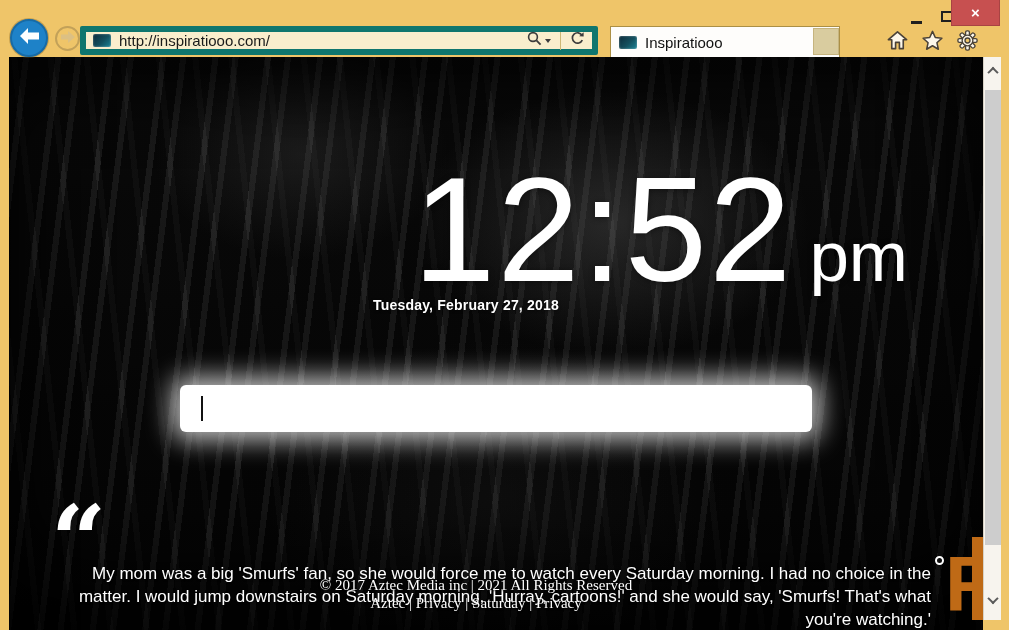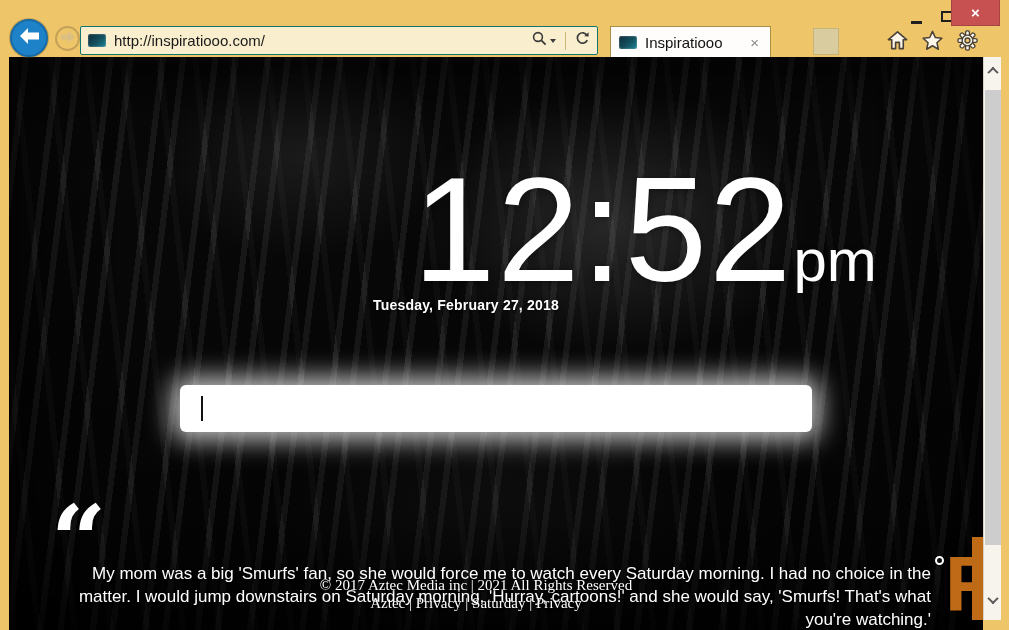"http://inspiratiooo.com/" .addr-bar { border: 1px solid #0f766e -> 6px solid #0f766e }
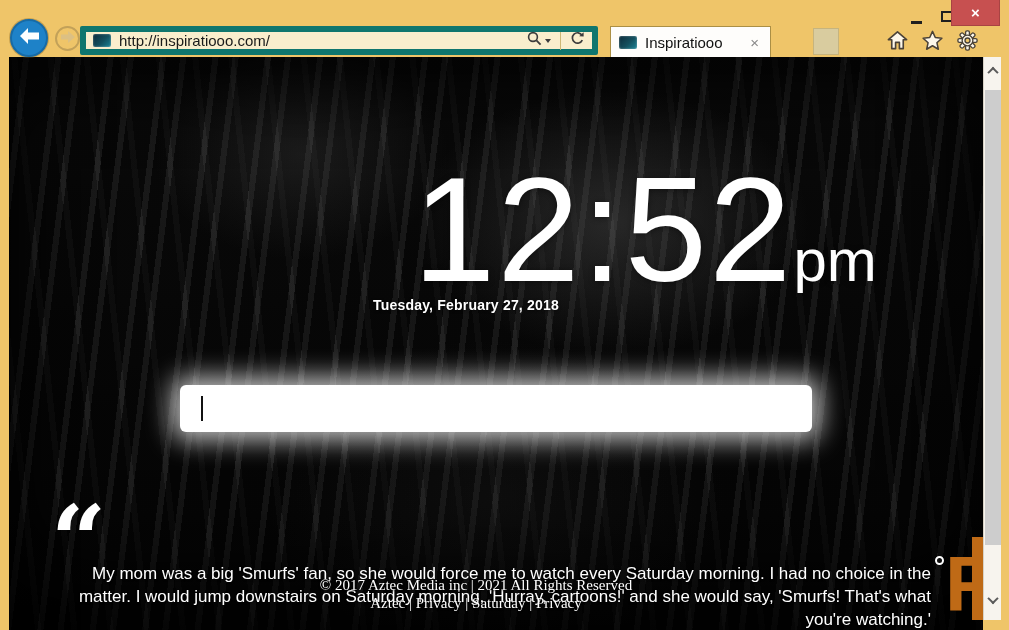"Inspiratiooo" .tab { width: 161px -> 230px }
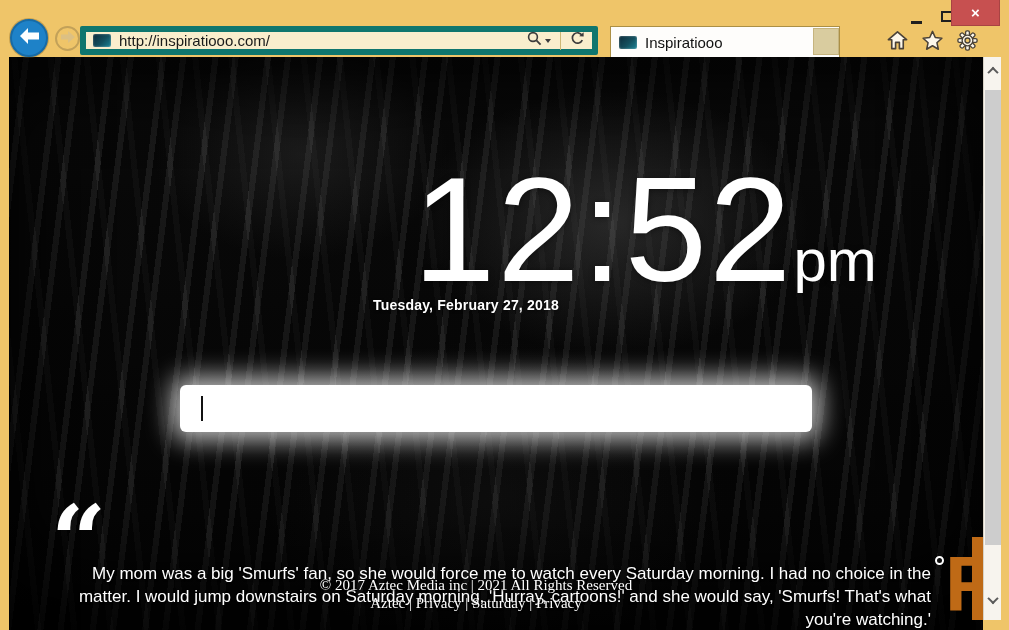"pm" .clock-ampm { font-size: 60px -> 71px; margin-left: 0 -> 16px }
